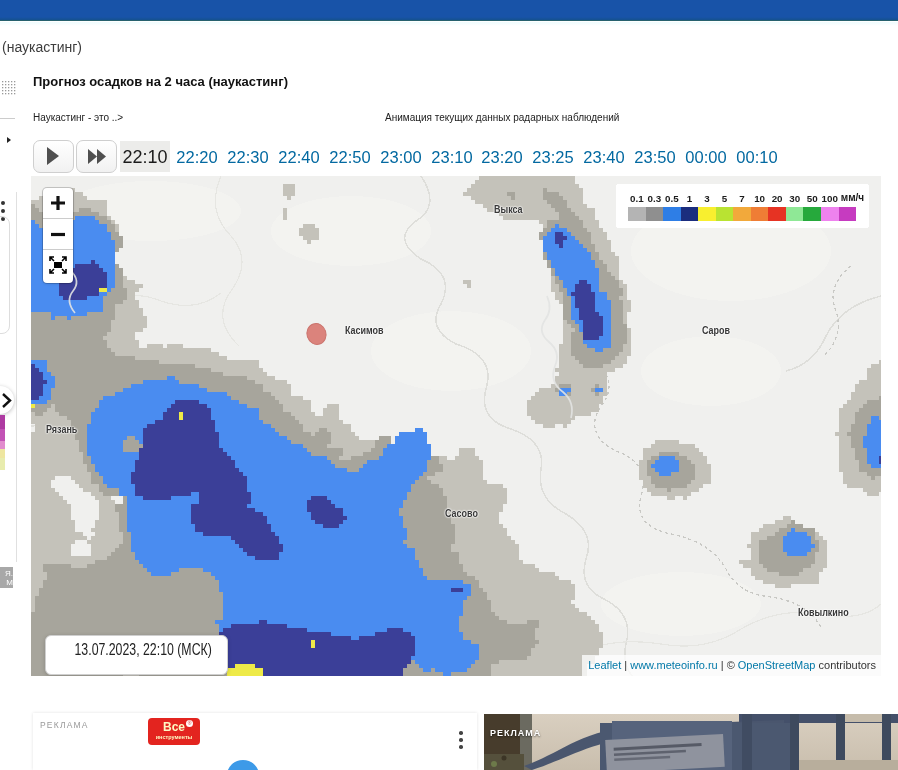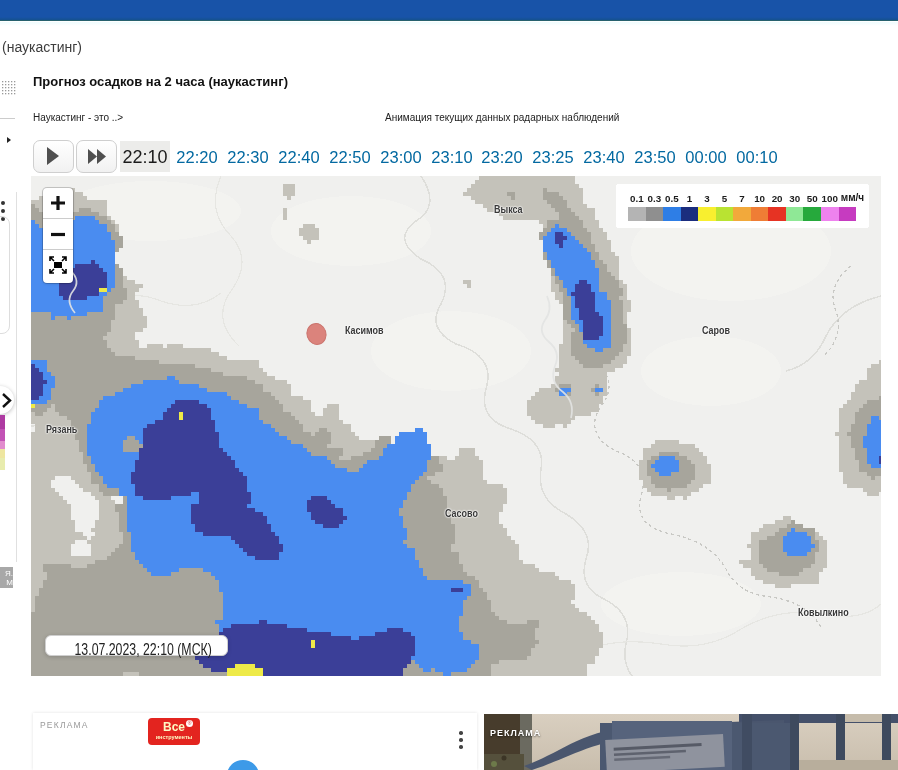"13.07.2023, 22:10 (МСК)" #tsbox { height: 21px -> 40px }
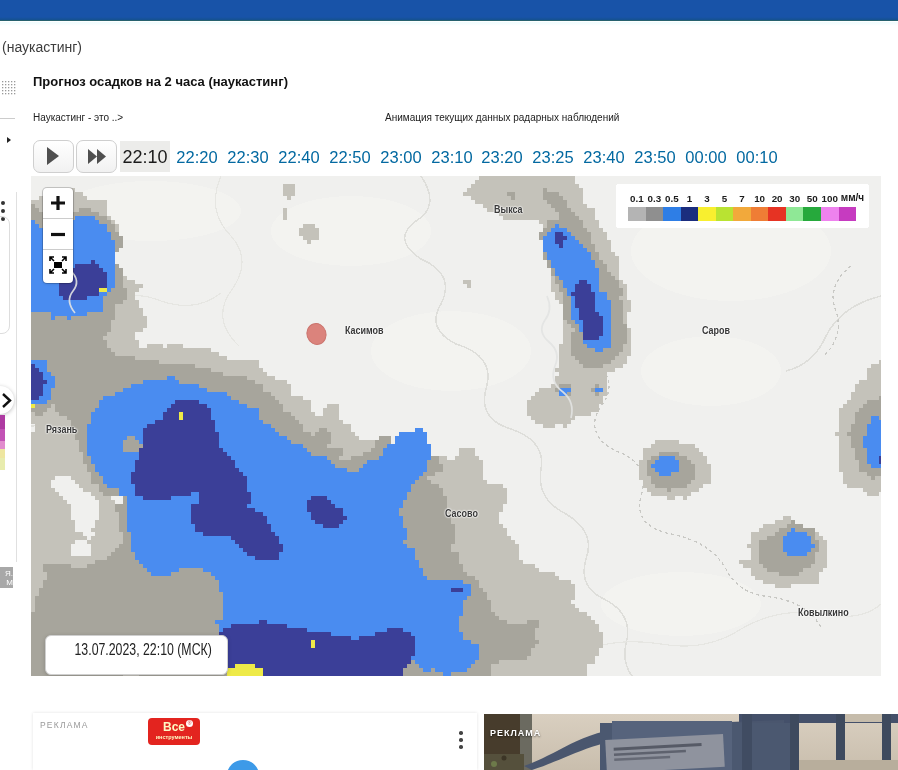"Leaflet | www.meteoinfo.ru | ©" div.abs { html: none -> <div><a>Leaflet</a> | <a>www.meteoinfo.ru</a> | © <a>OpenStreetMap</a> contributors</div> }
